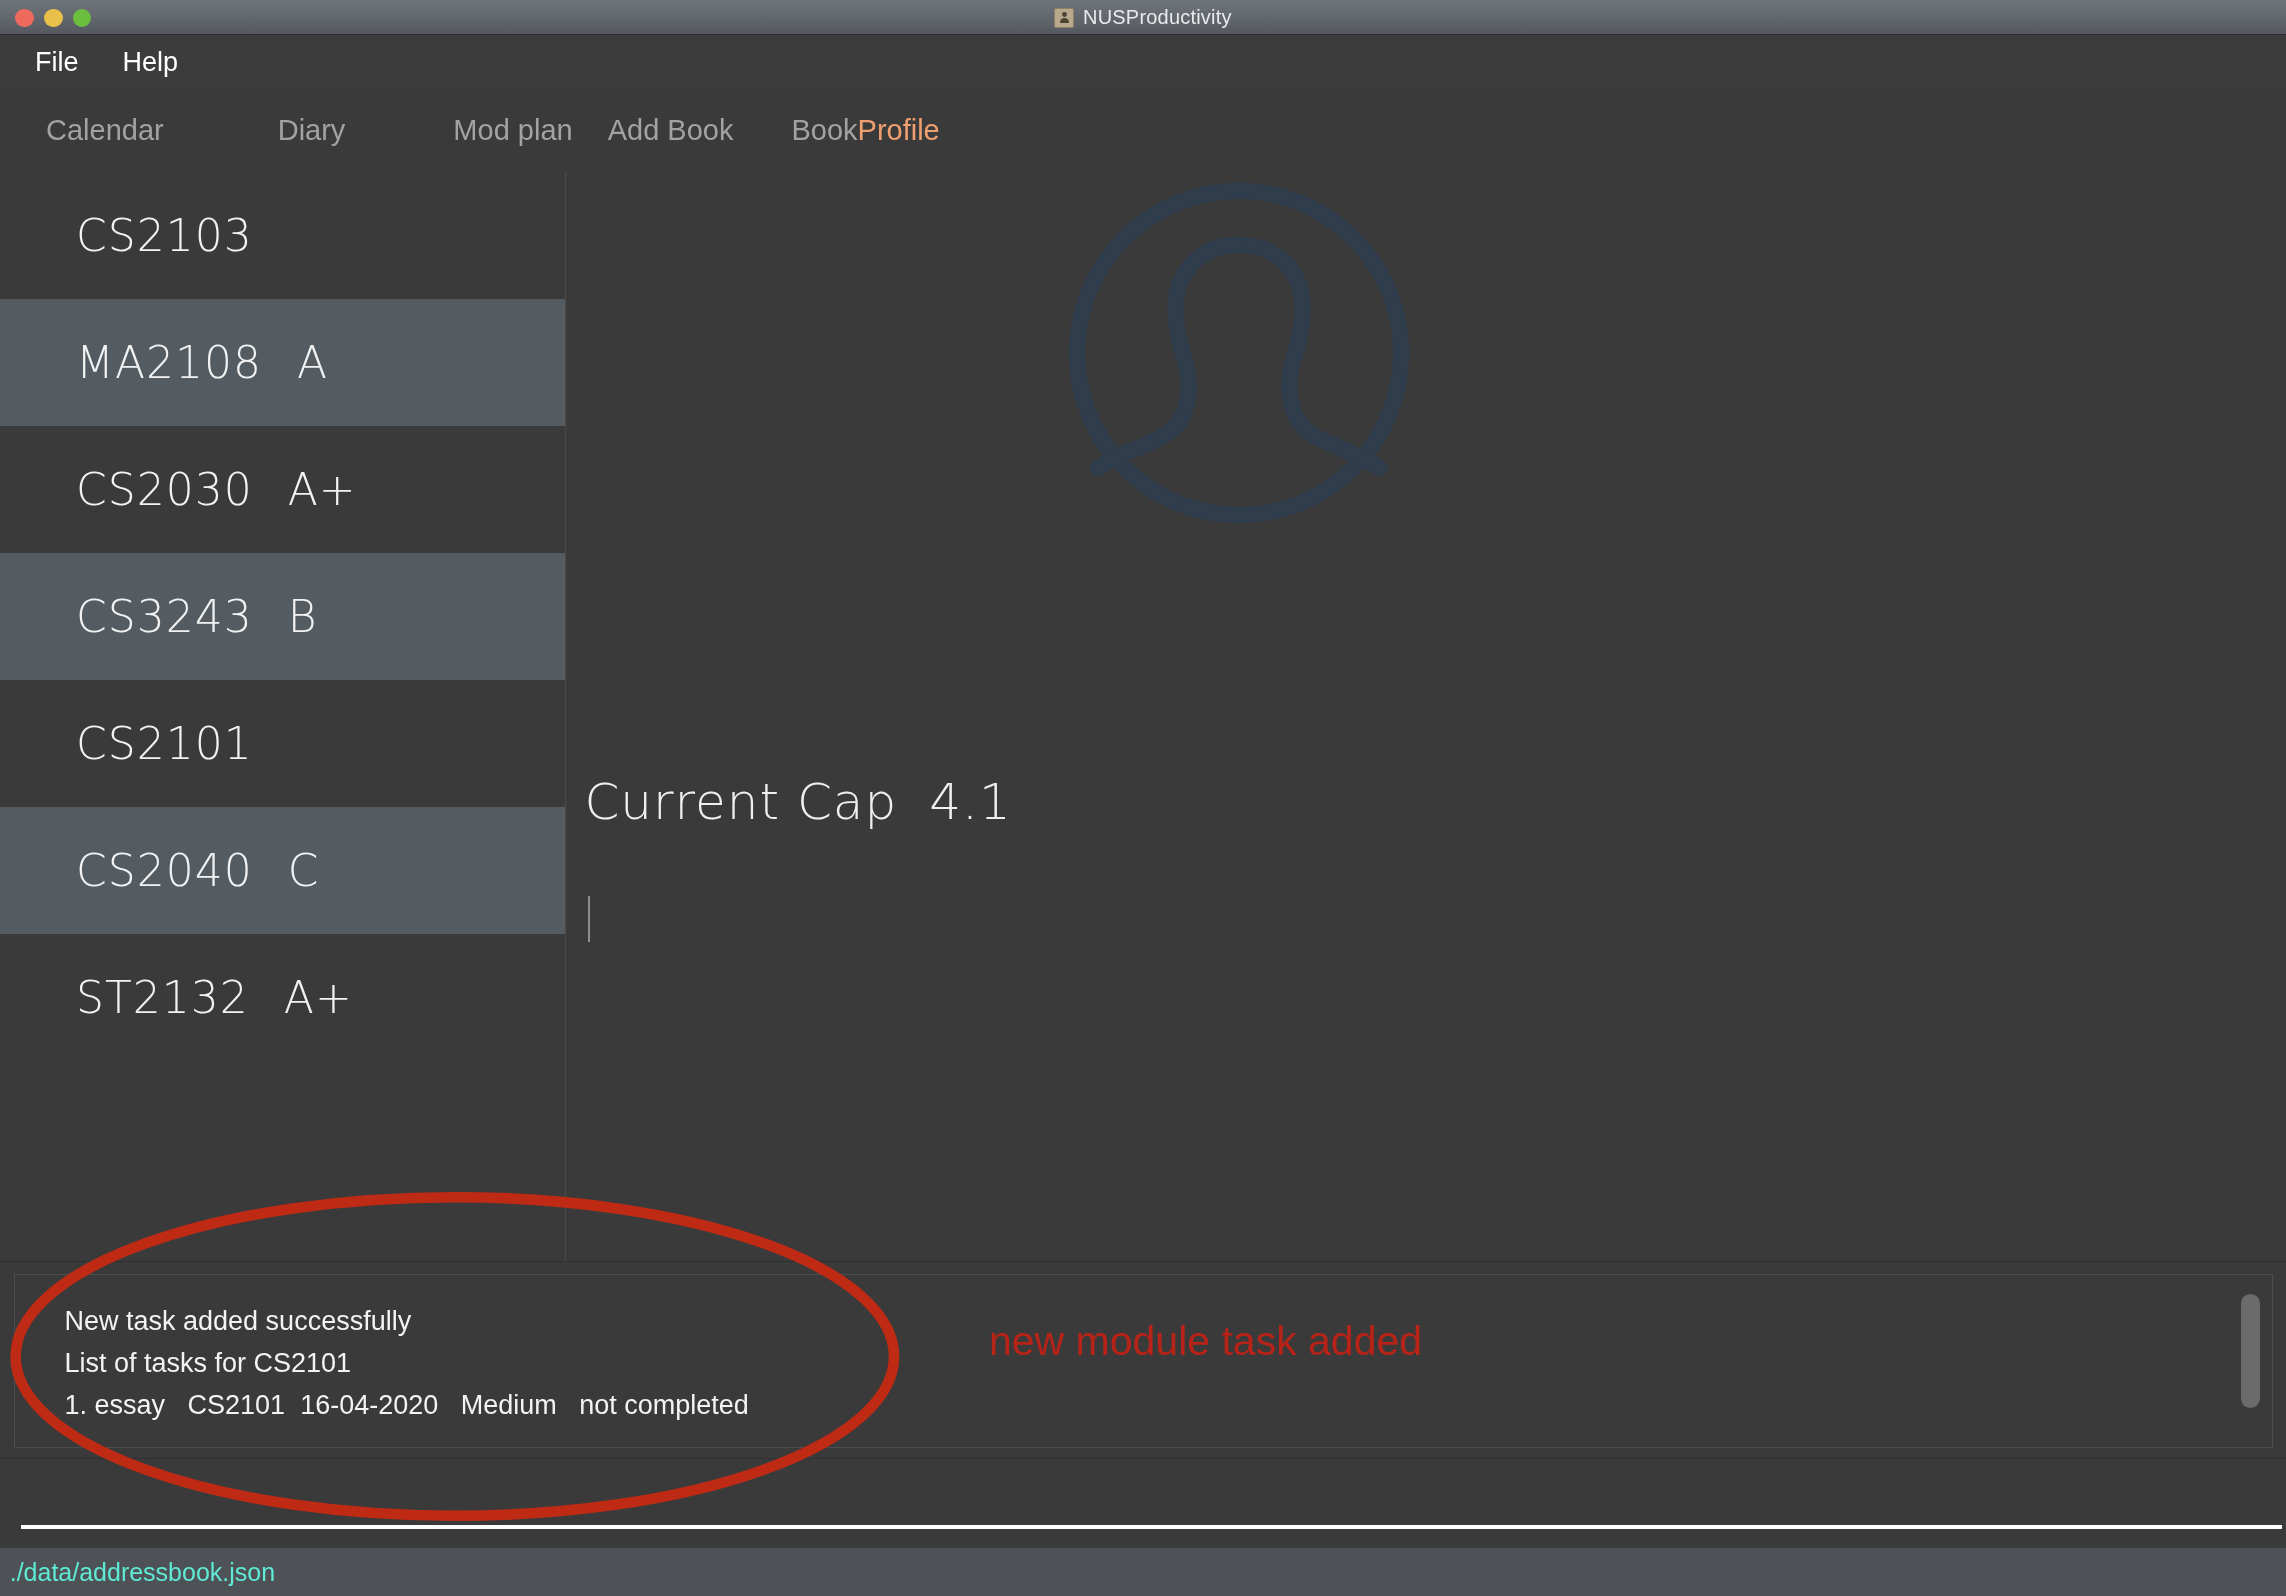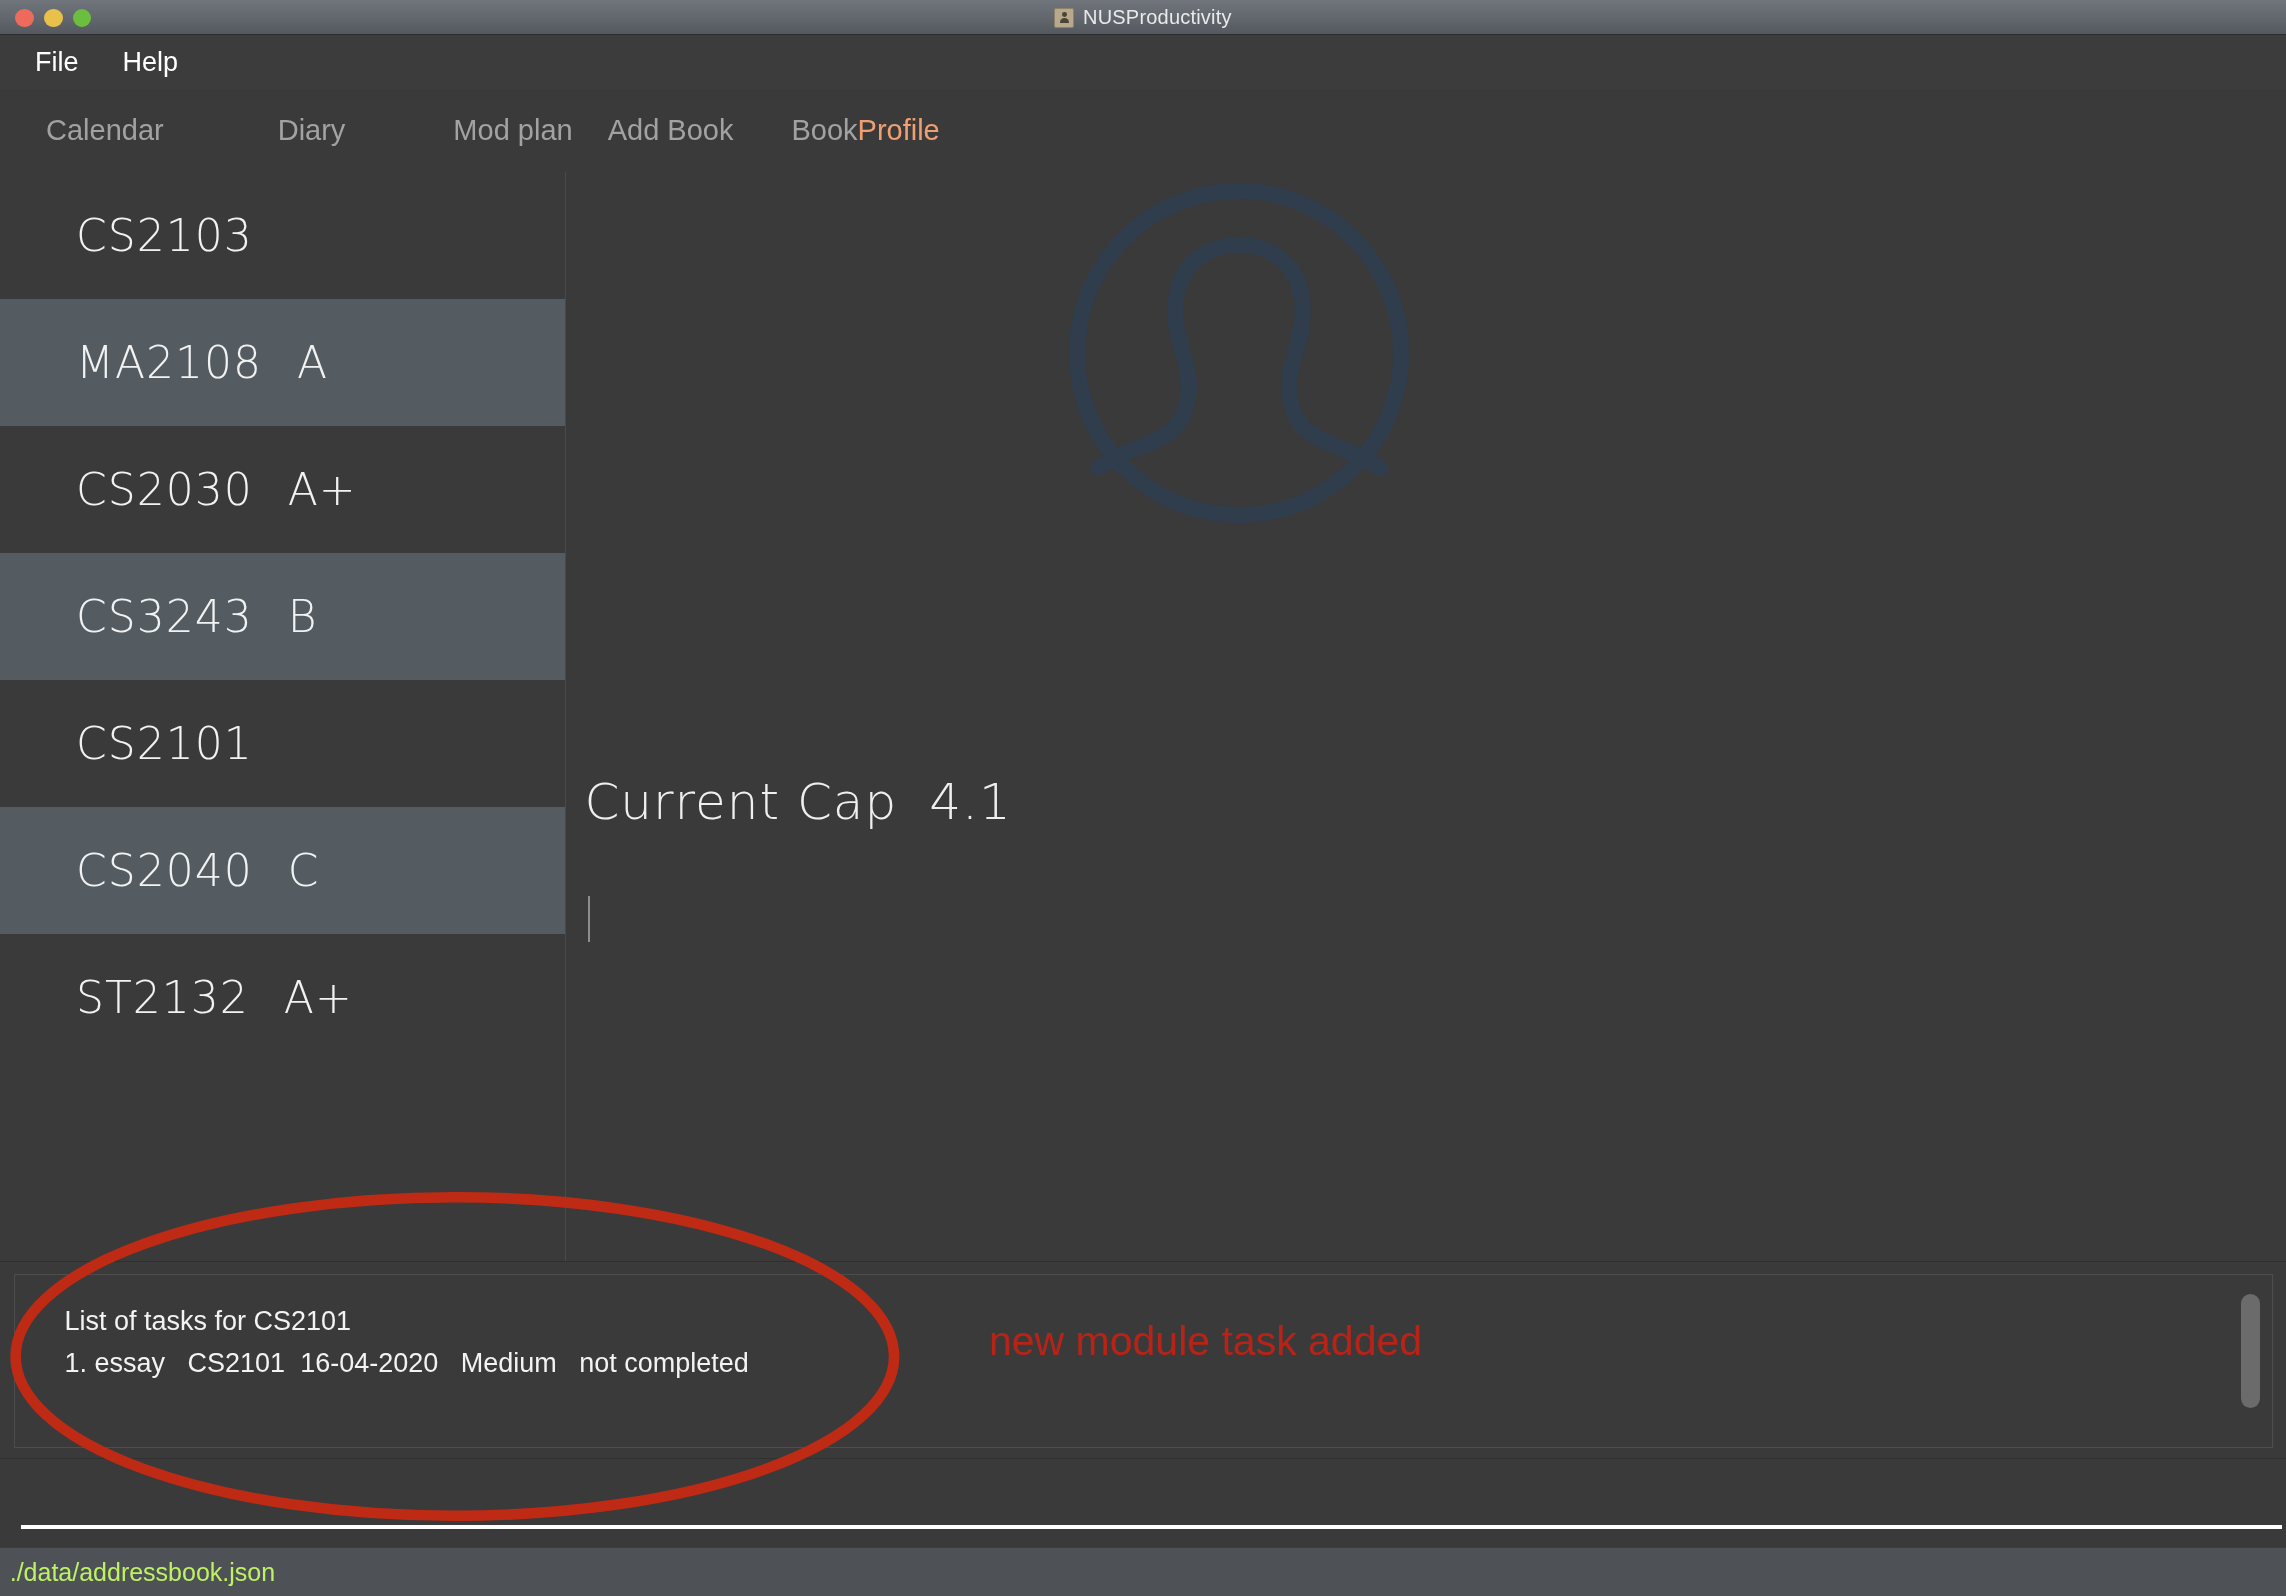"New task added successfully" div.result-line { html: none -> <div>New task added successfully</div> }
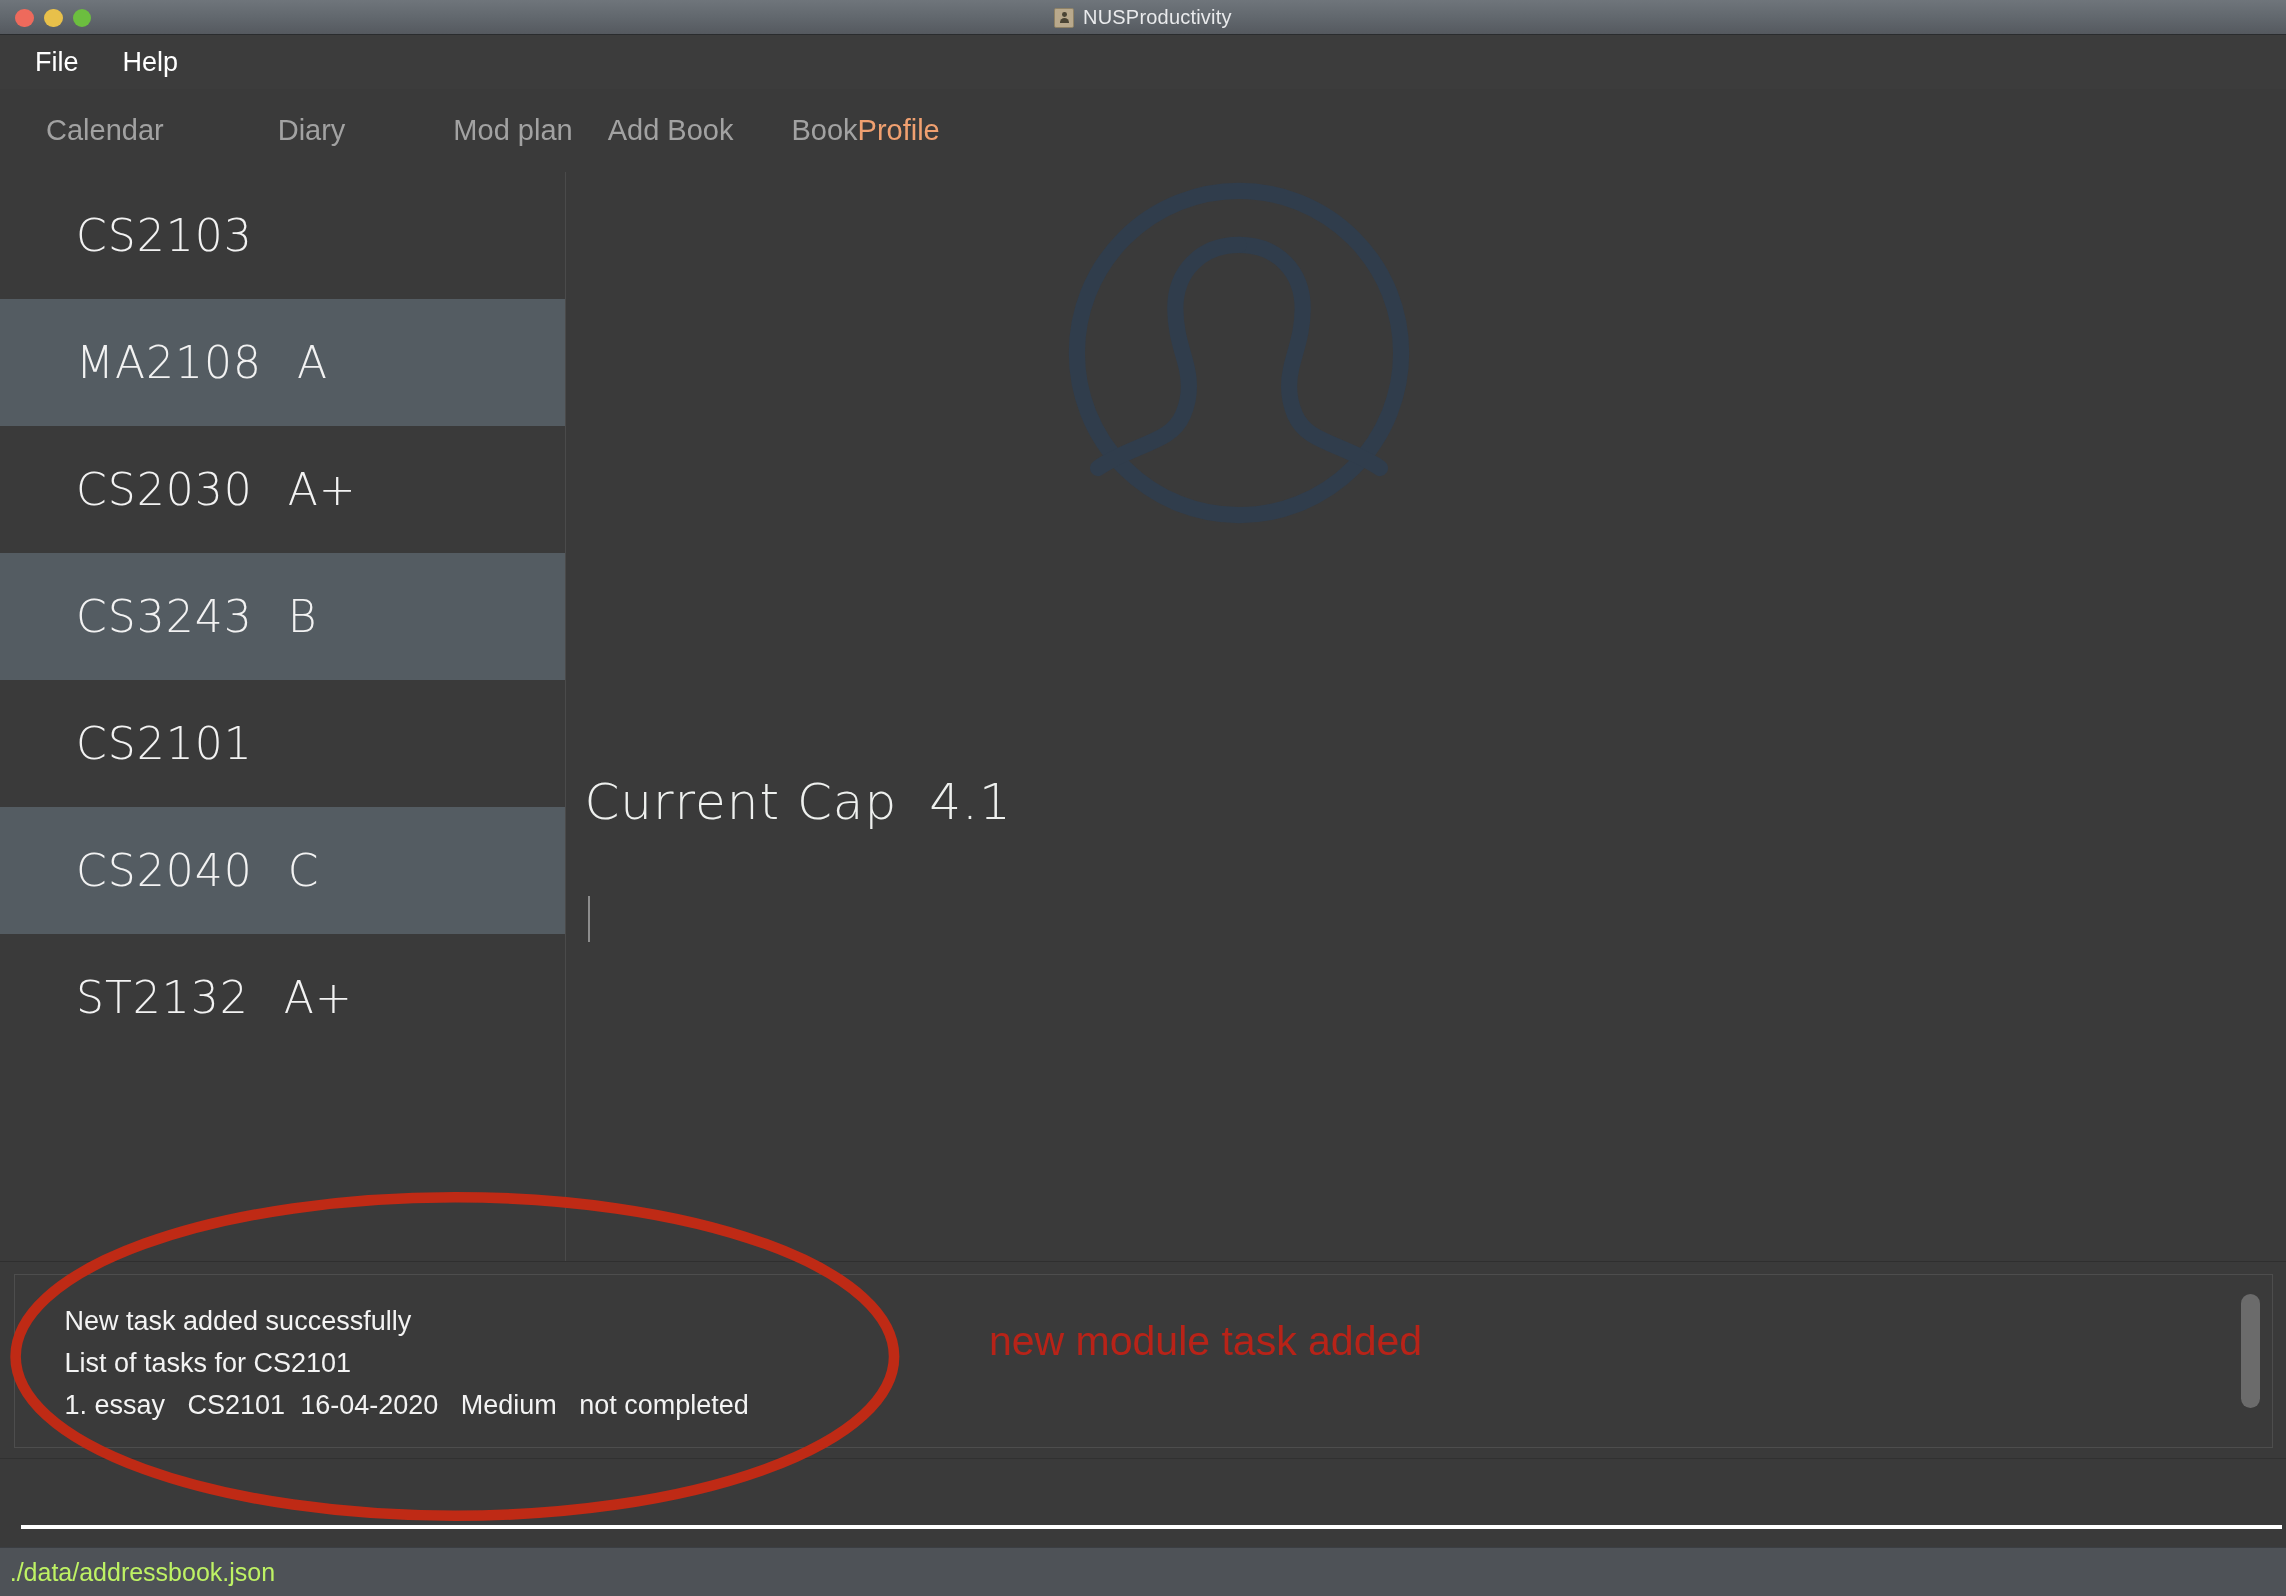"./data/addressbook.json" .status-text { color: #bef264 -> #5eead4 }
